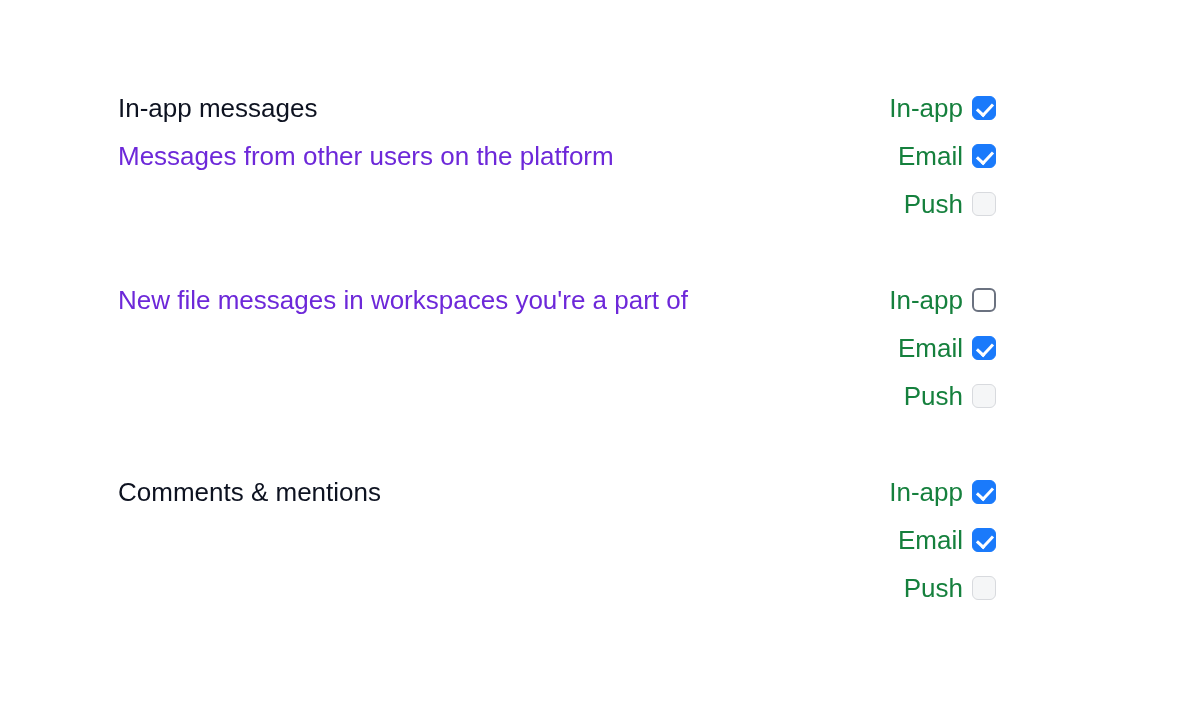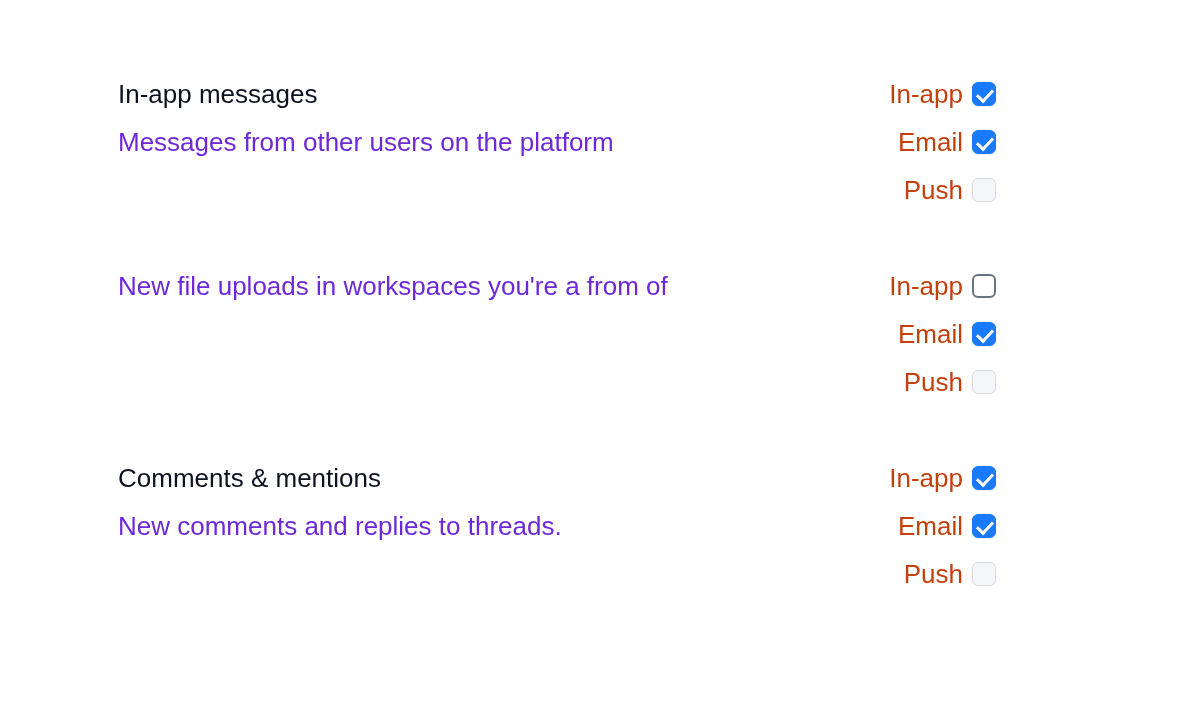"In-app messages" .prefs-panel { top: 70px -> 84px }
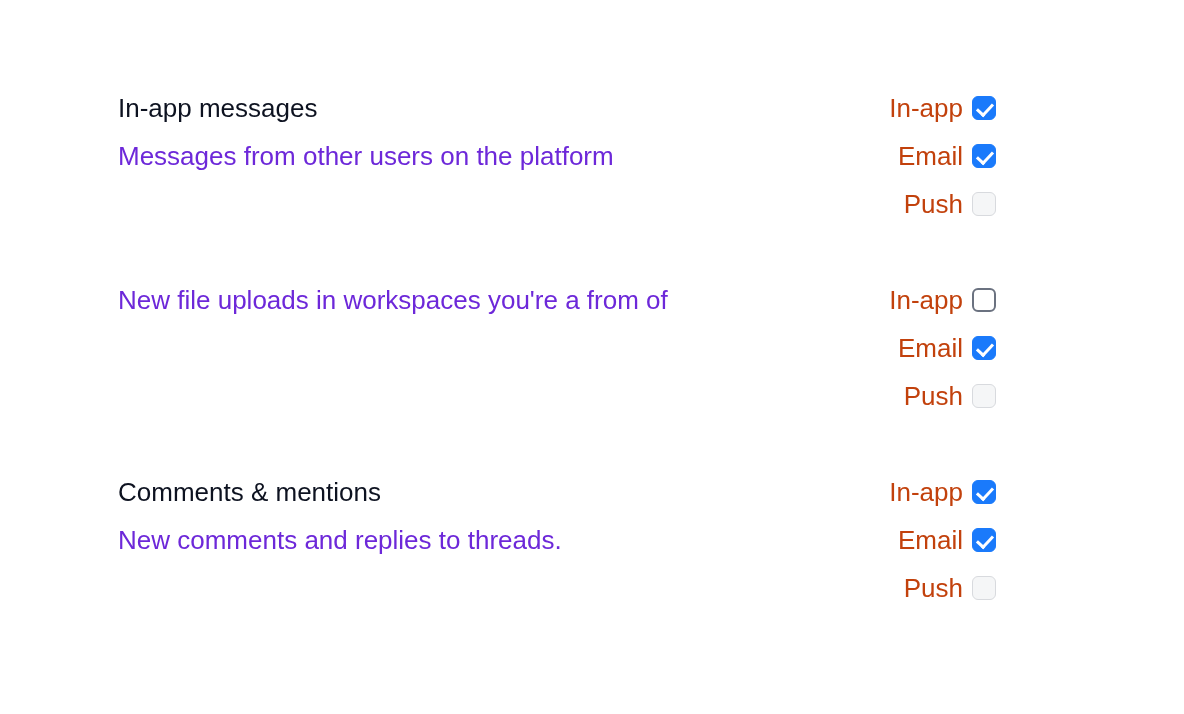"In-app" .channel-label { color: #c2410c -> #15803d }
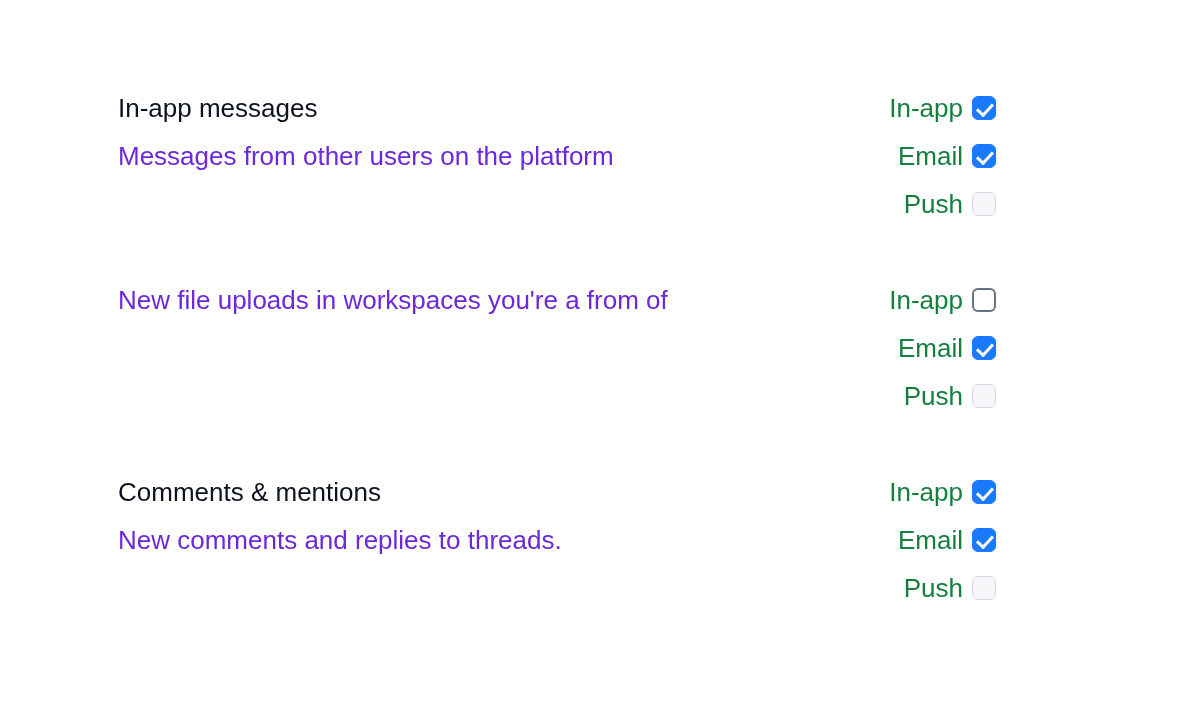"New file uploads in workspaces" div.pref-desc { text: uploads in workspaces you're a from -> messages in workspaces you're a part }
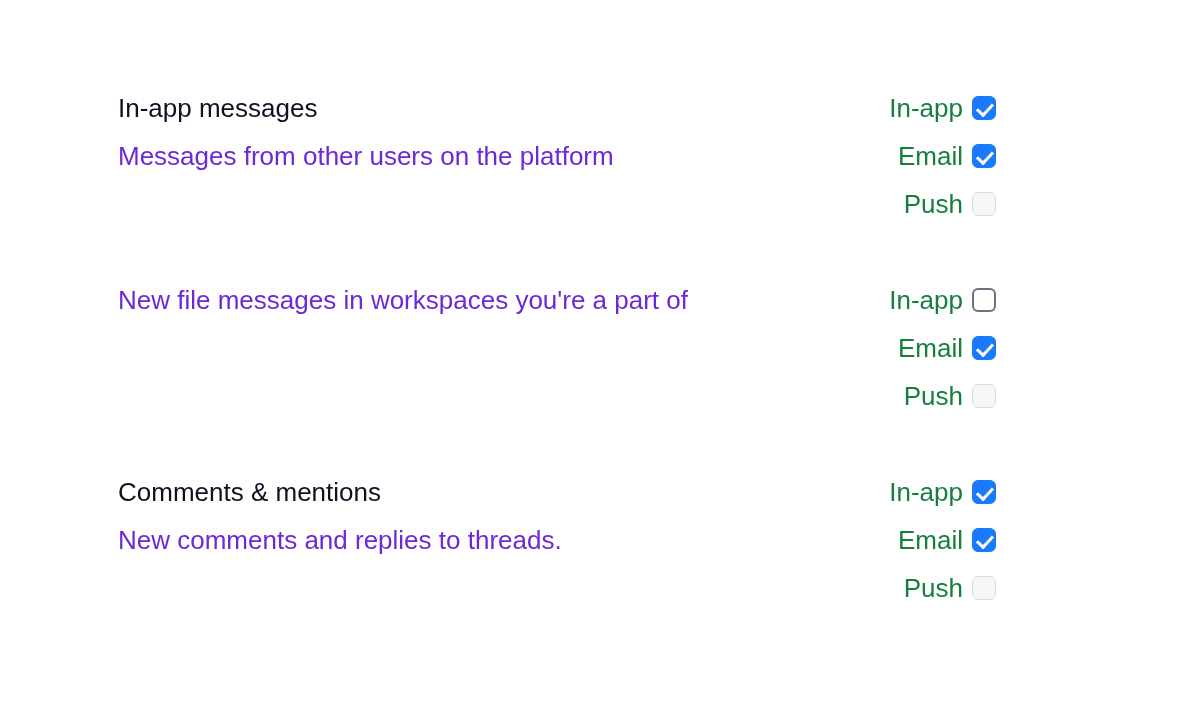"New comments and replies to" div.pref-desc { html: <div>New comments and replies to threads.</div> -> none }
